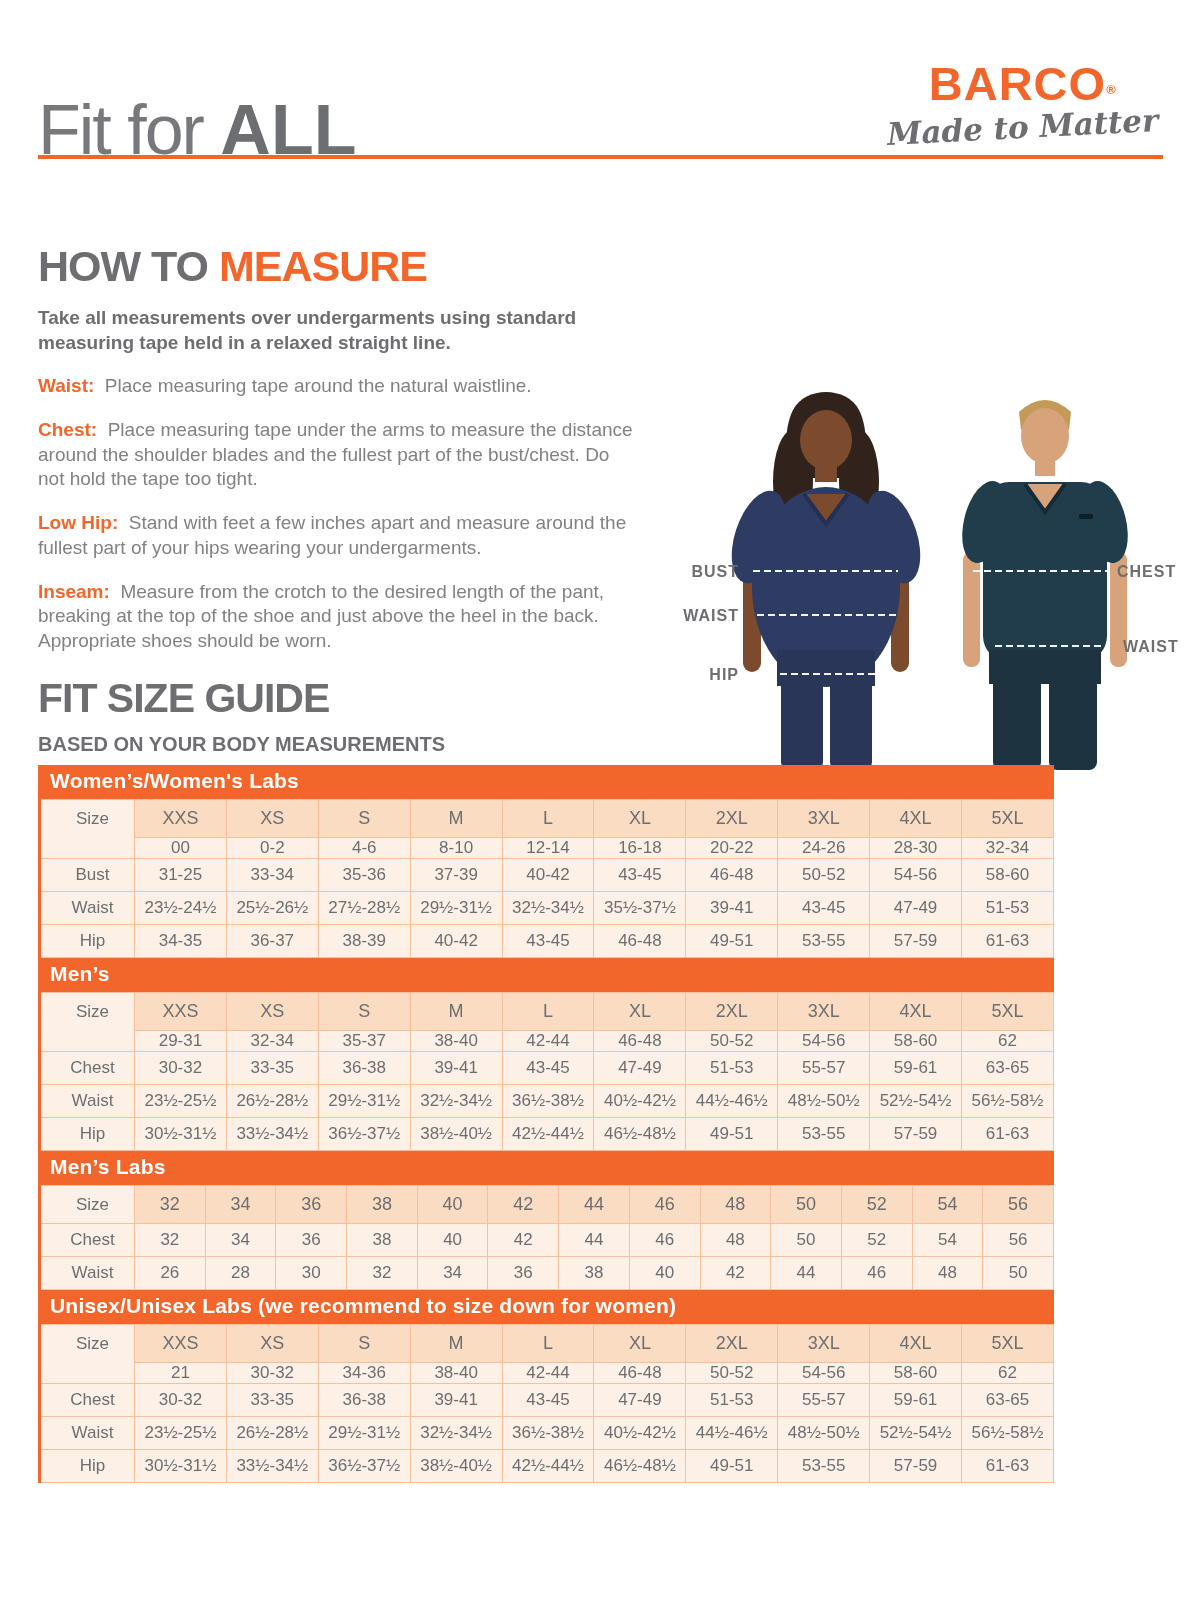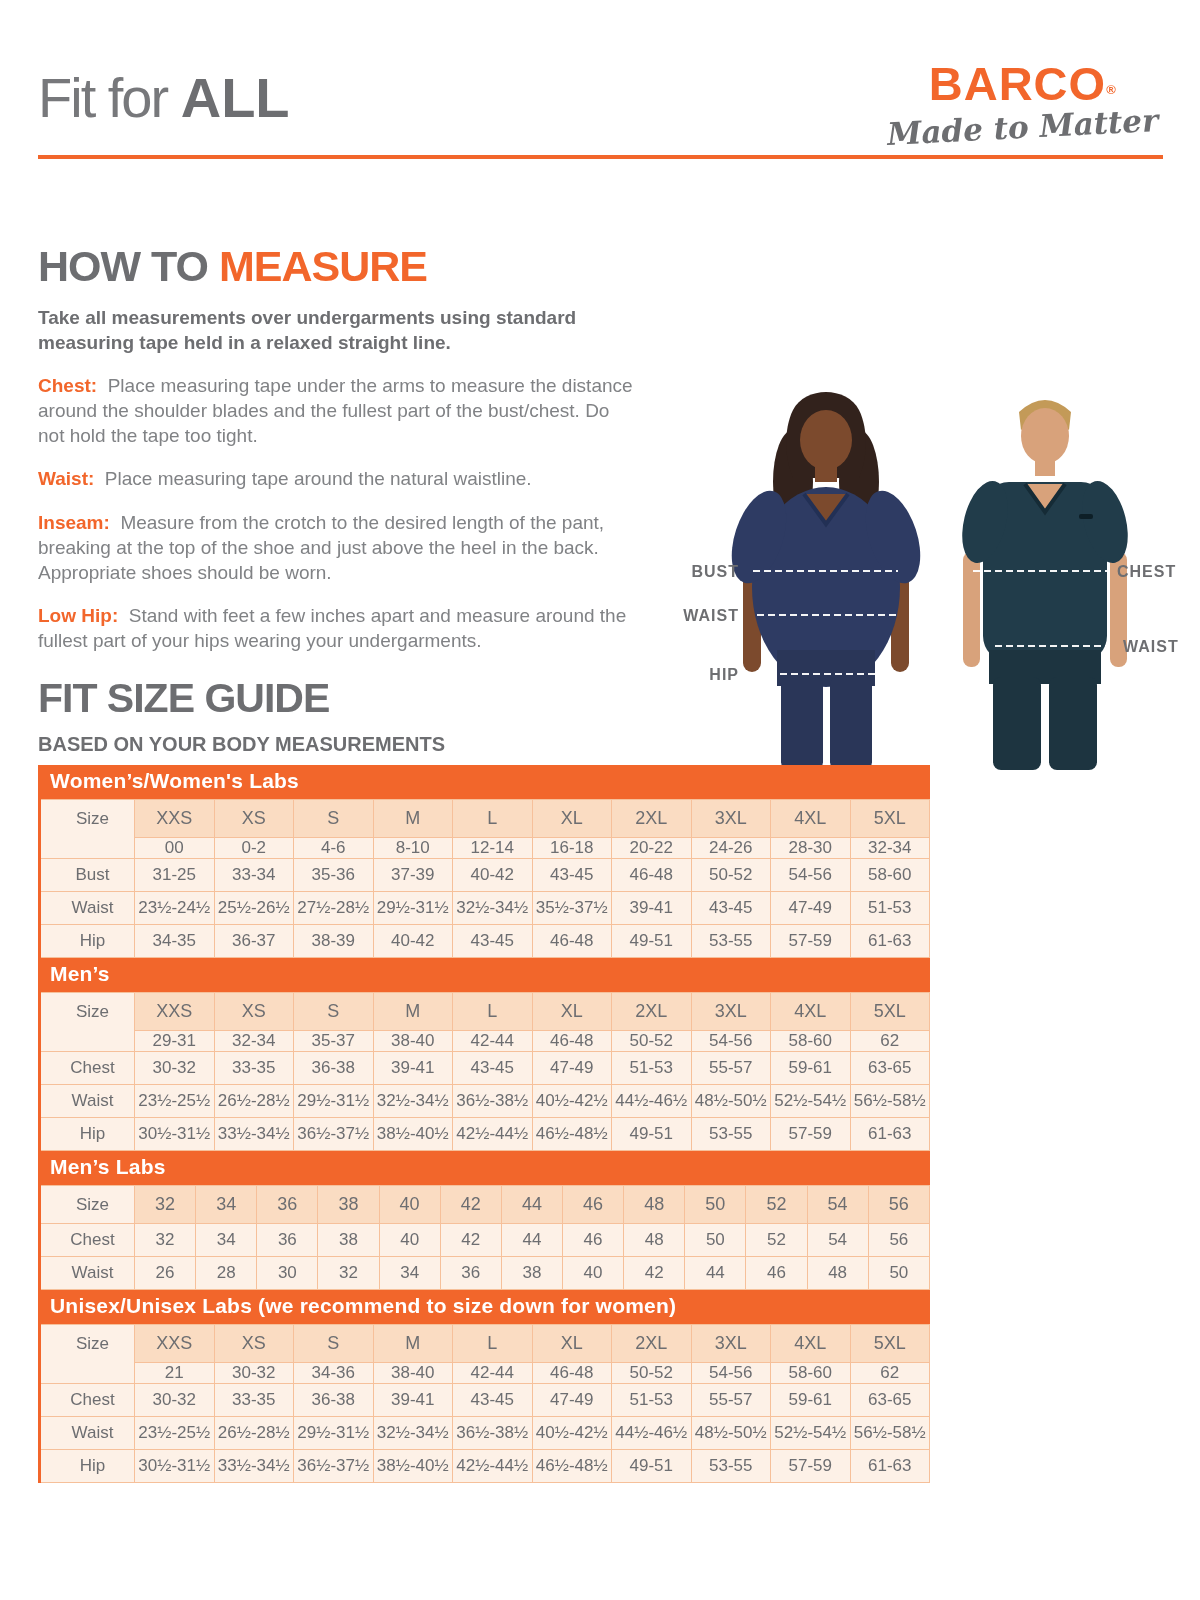"Fit for ALL" .title { font-size: 56px -> 70px; top: 32px -> 48px }
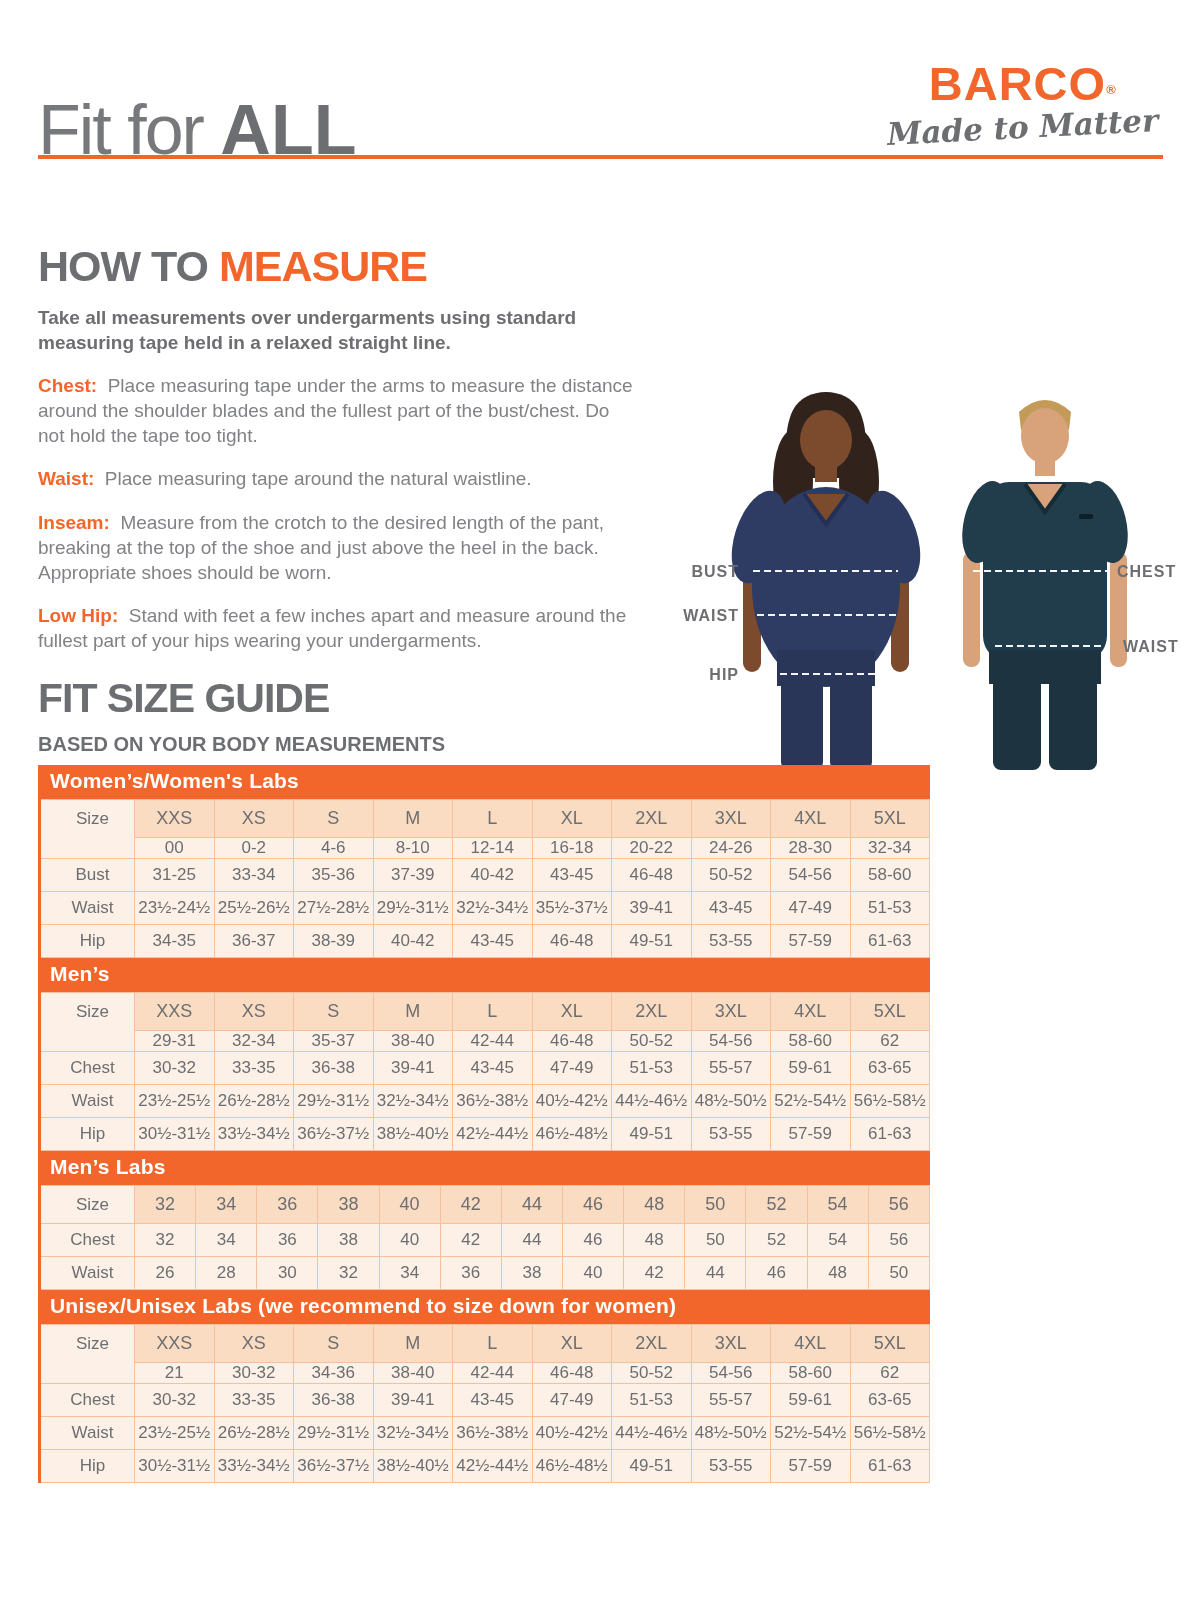"Chest: Place measuring tape under" p.measure-item { order: before "Waist: Place measuring tape around" -> after "Waist: Place measuring tape around" }
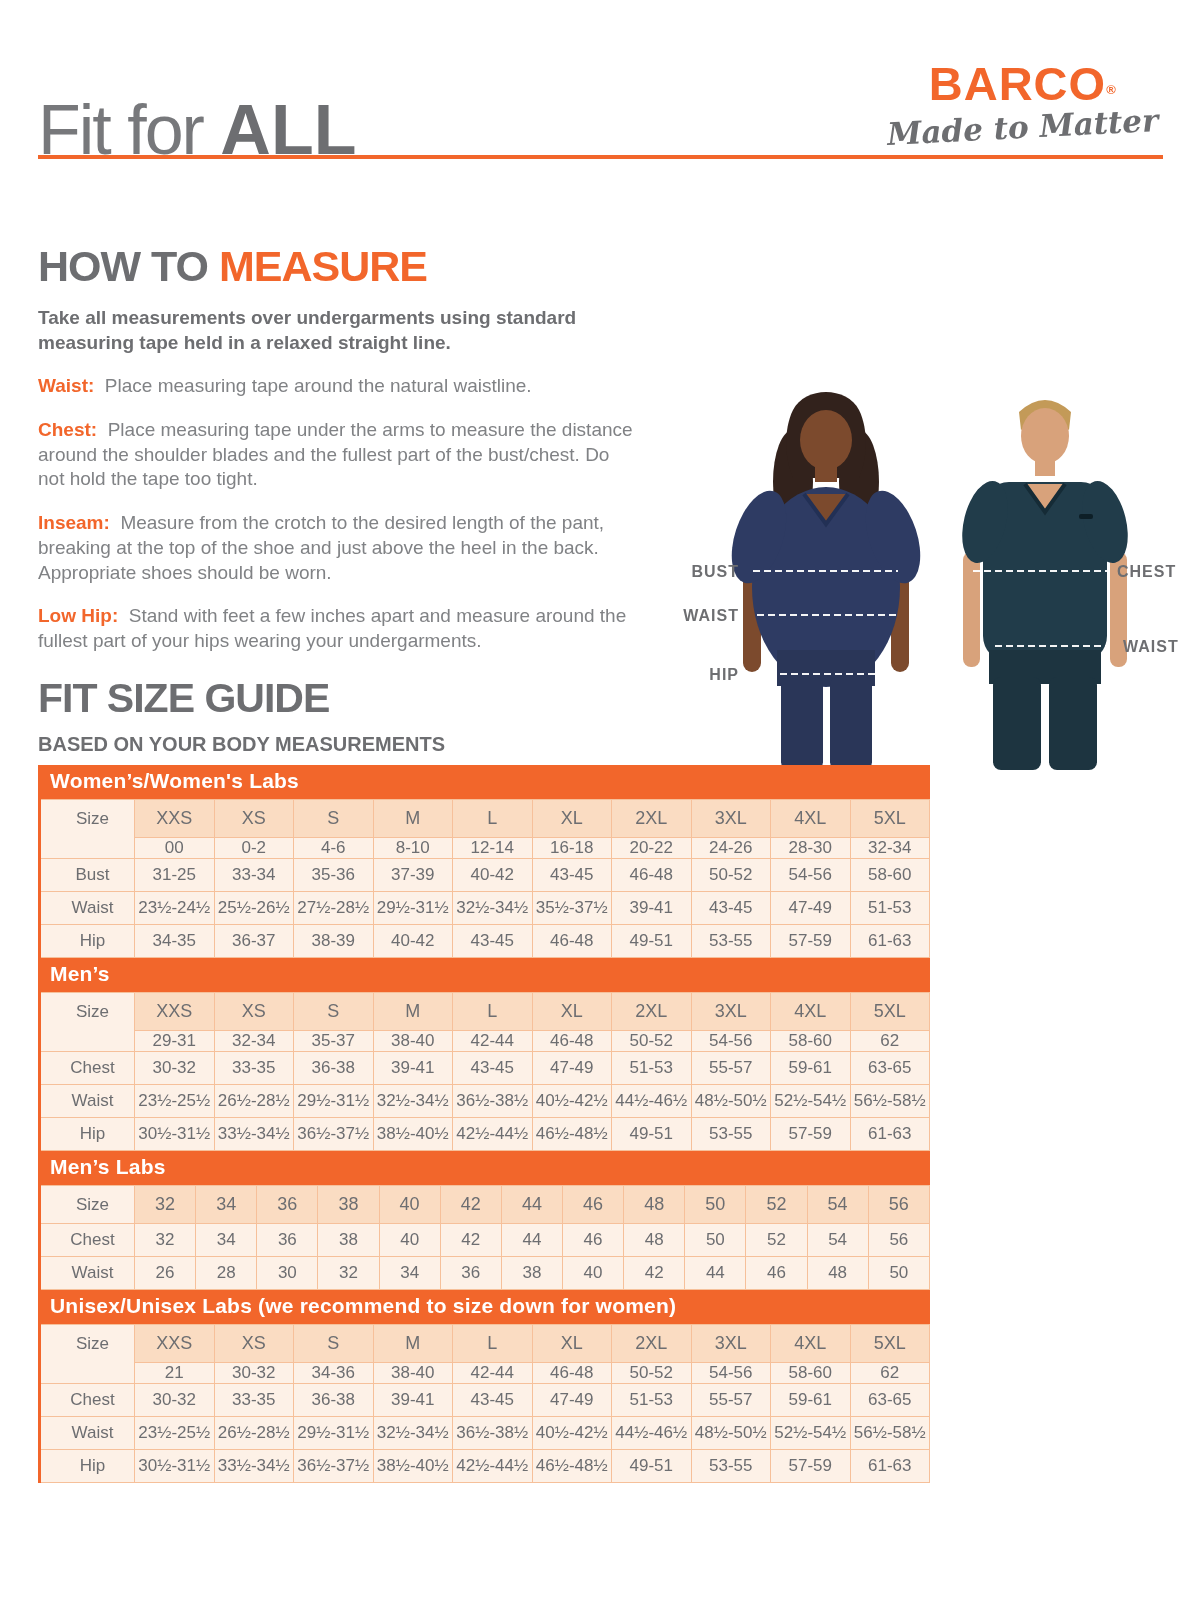"Inseam: Measure from the crotch" p.measure-item { order: before "Low Hip: Stand with feet" -> after "Low Hip: Stand with feet" }
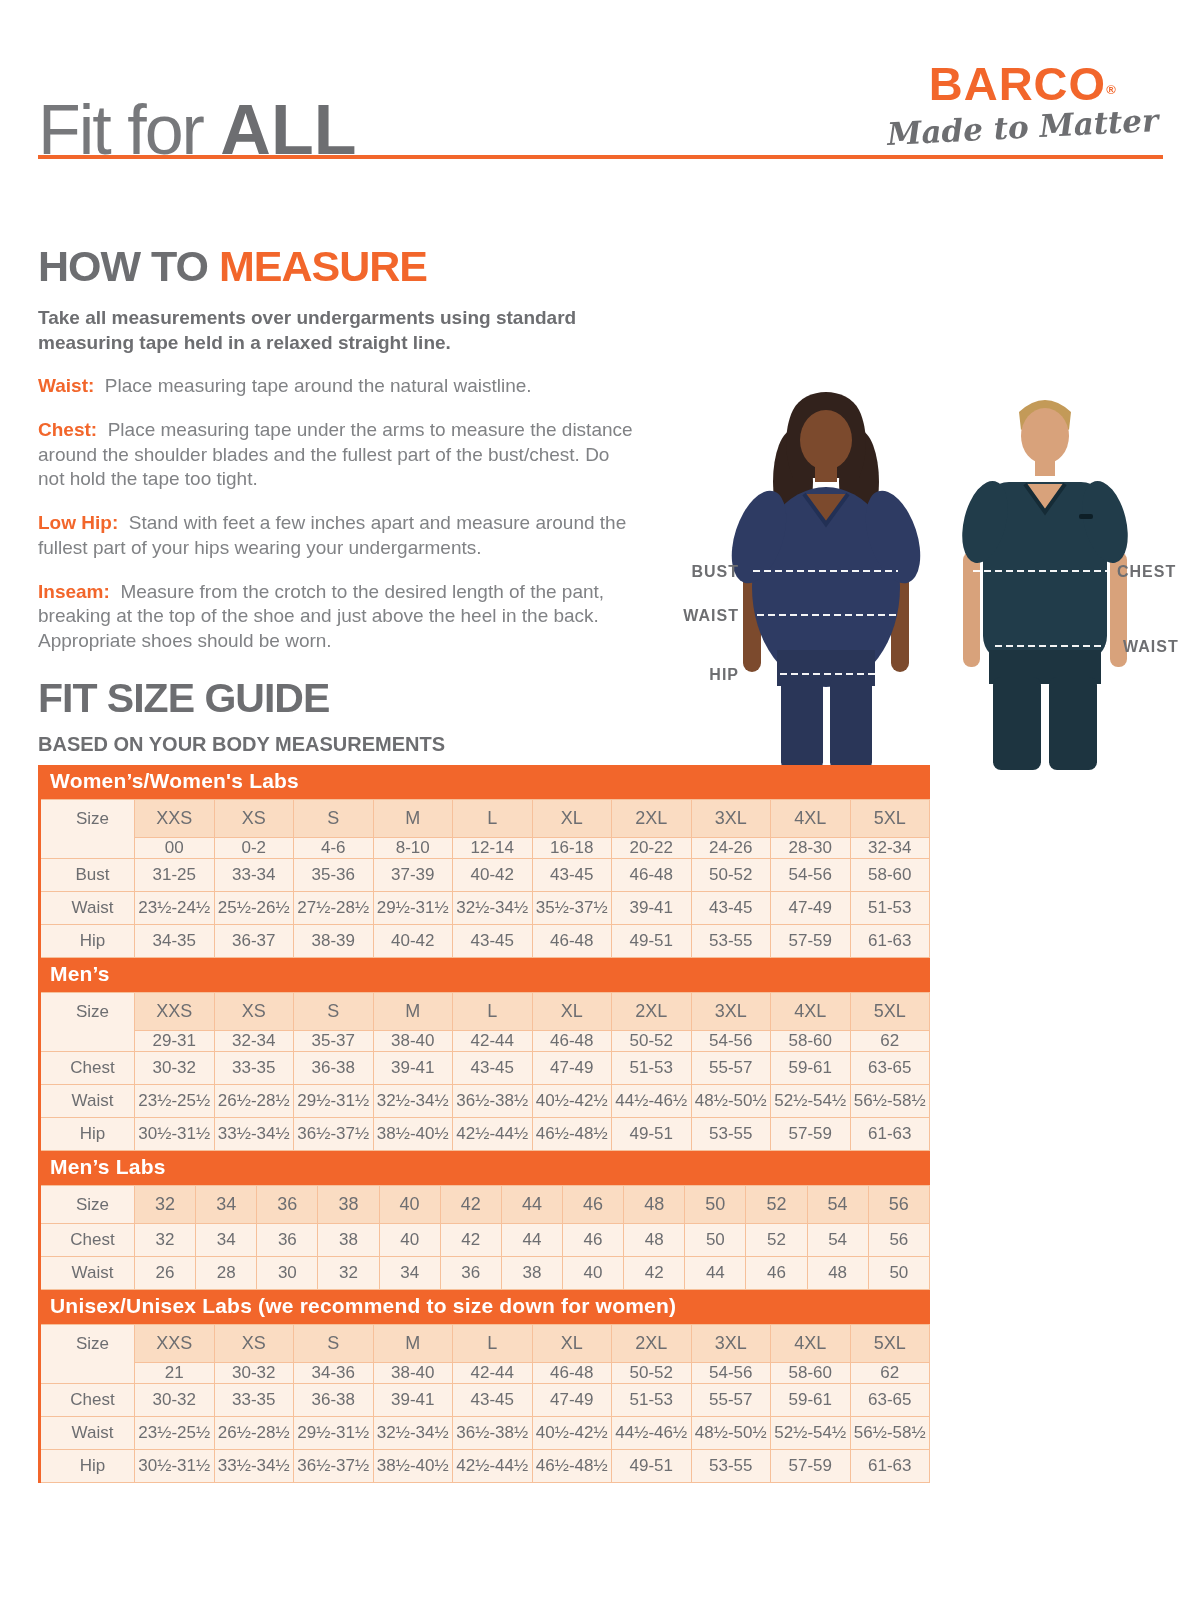"Women’s/Women's Labs" .tables { width: 892px -> 1016px }
